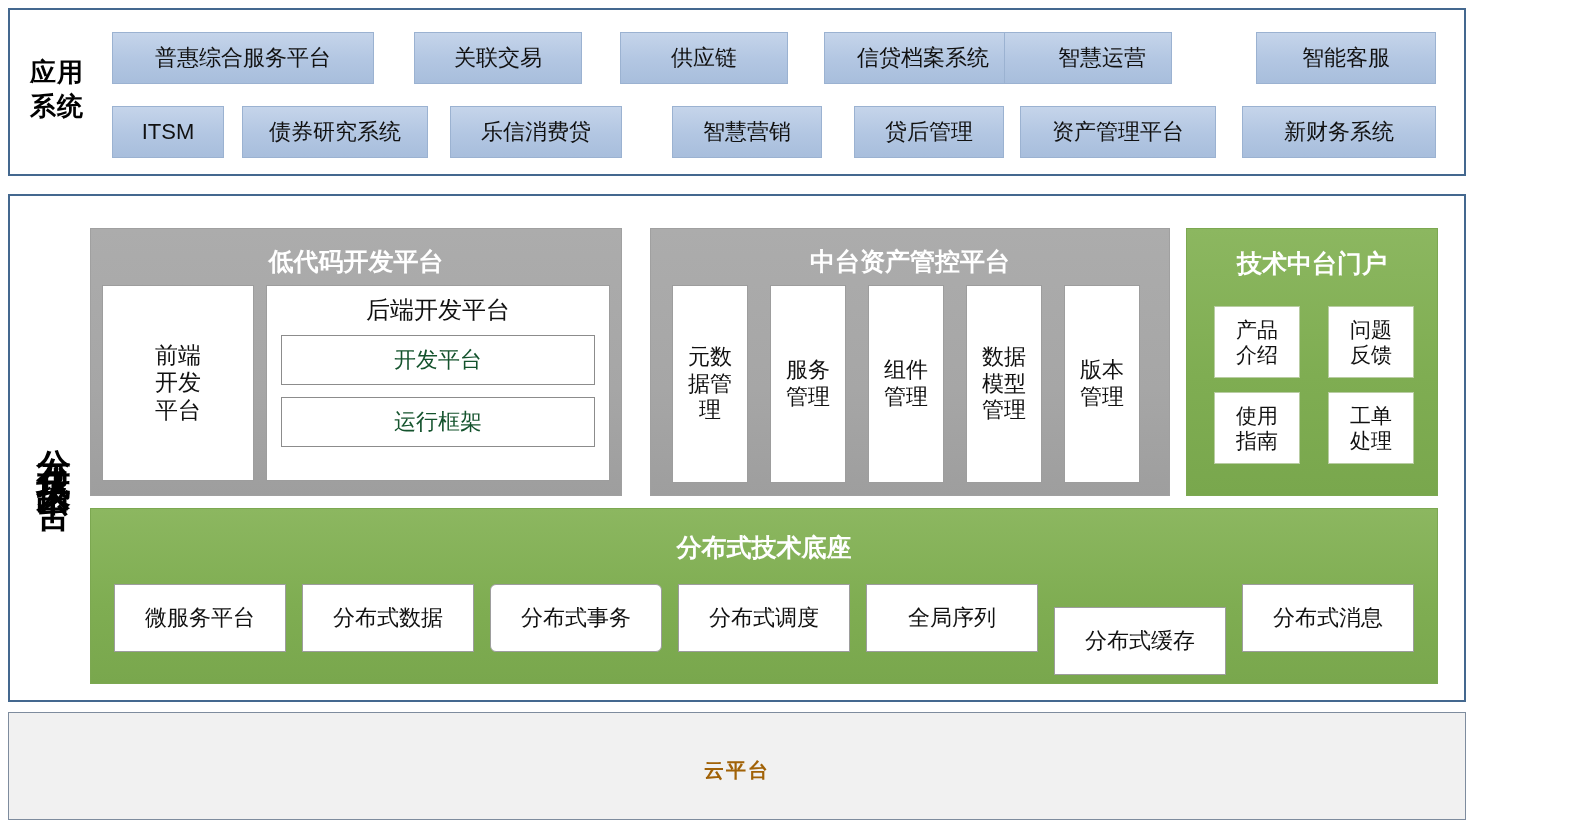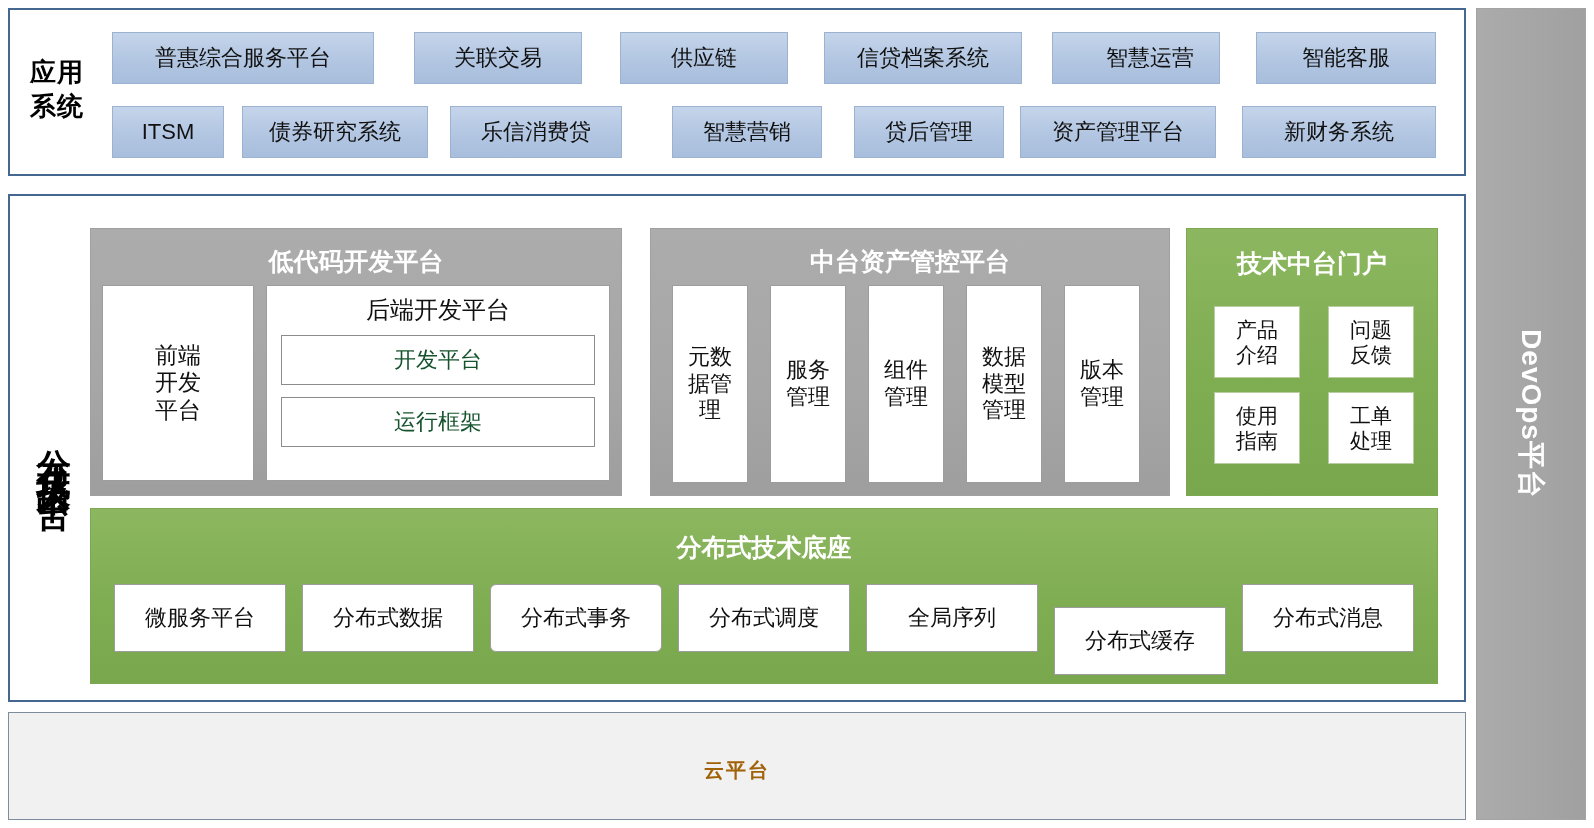"应用" #canvas { width: 1594px -> 1466px }
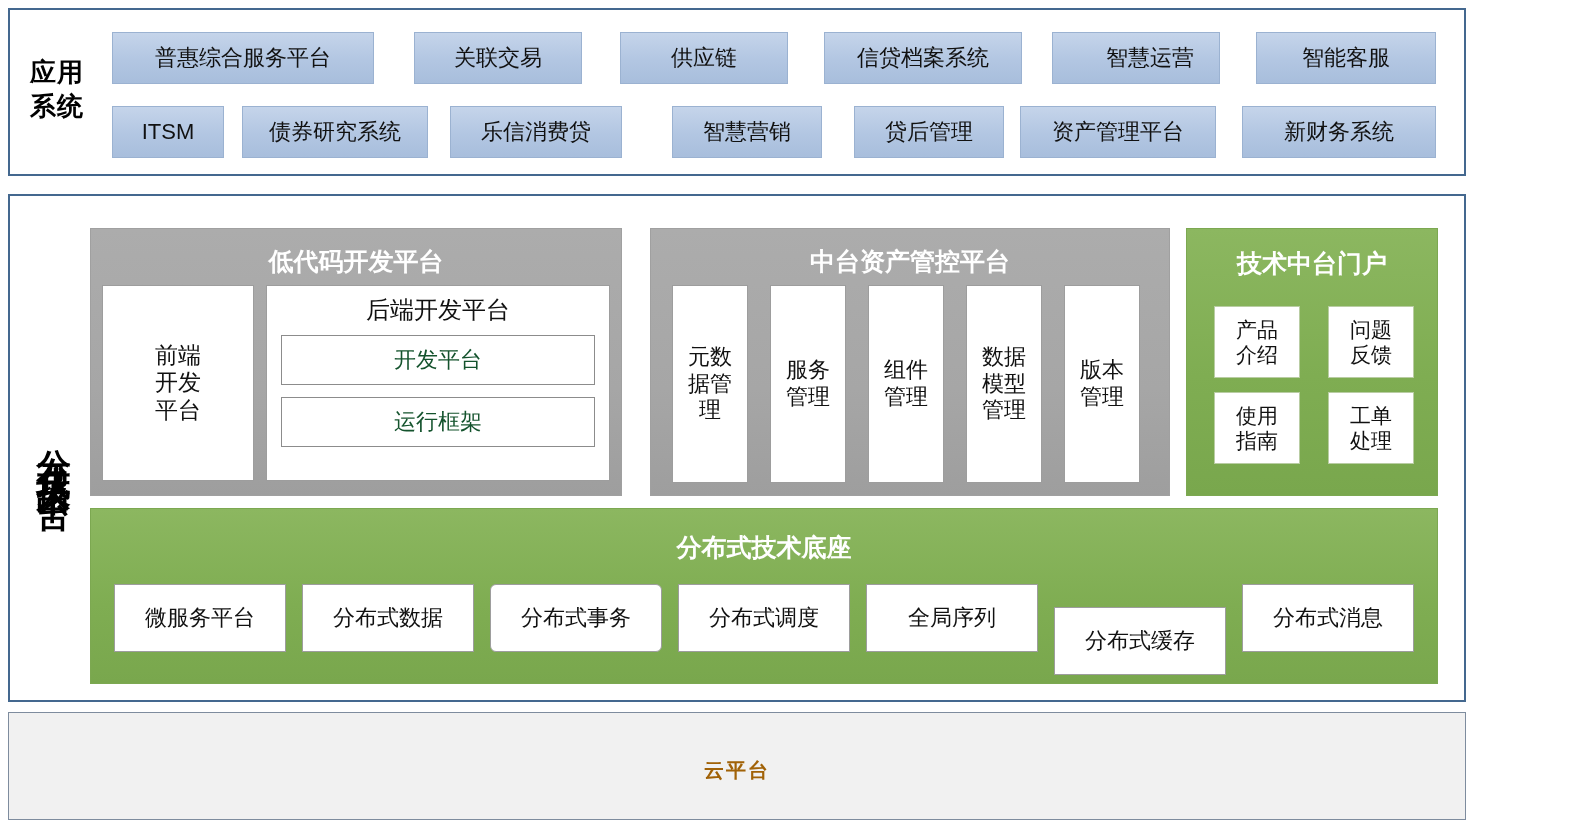"智慧运营" div.app-box { left: 940px -> 892px }
